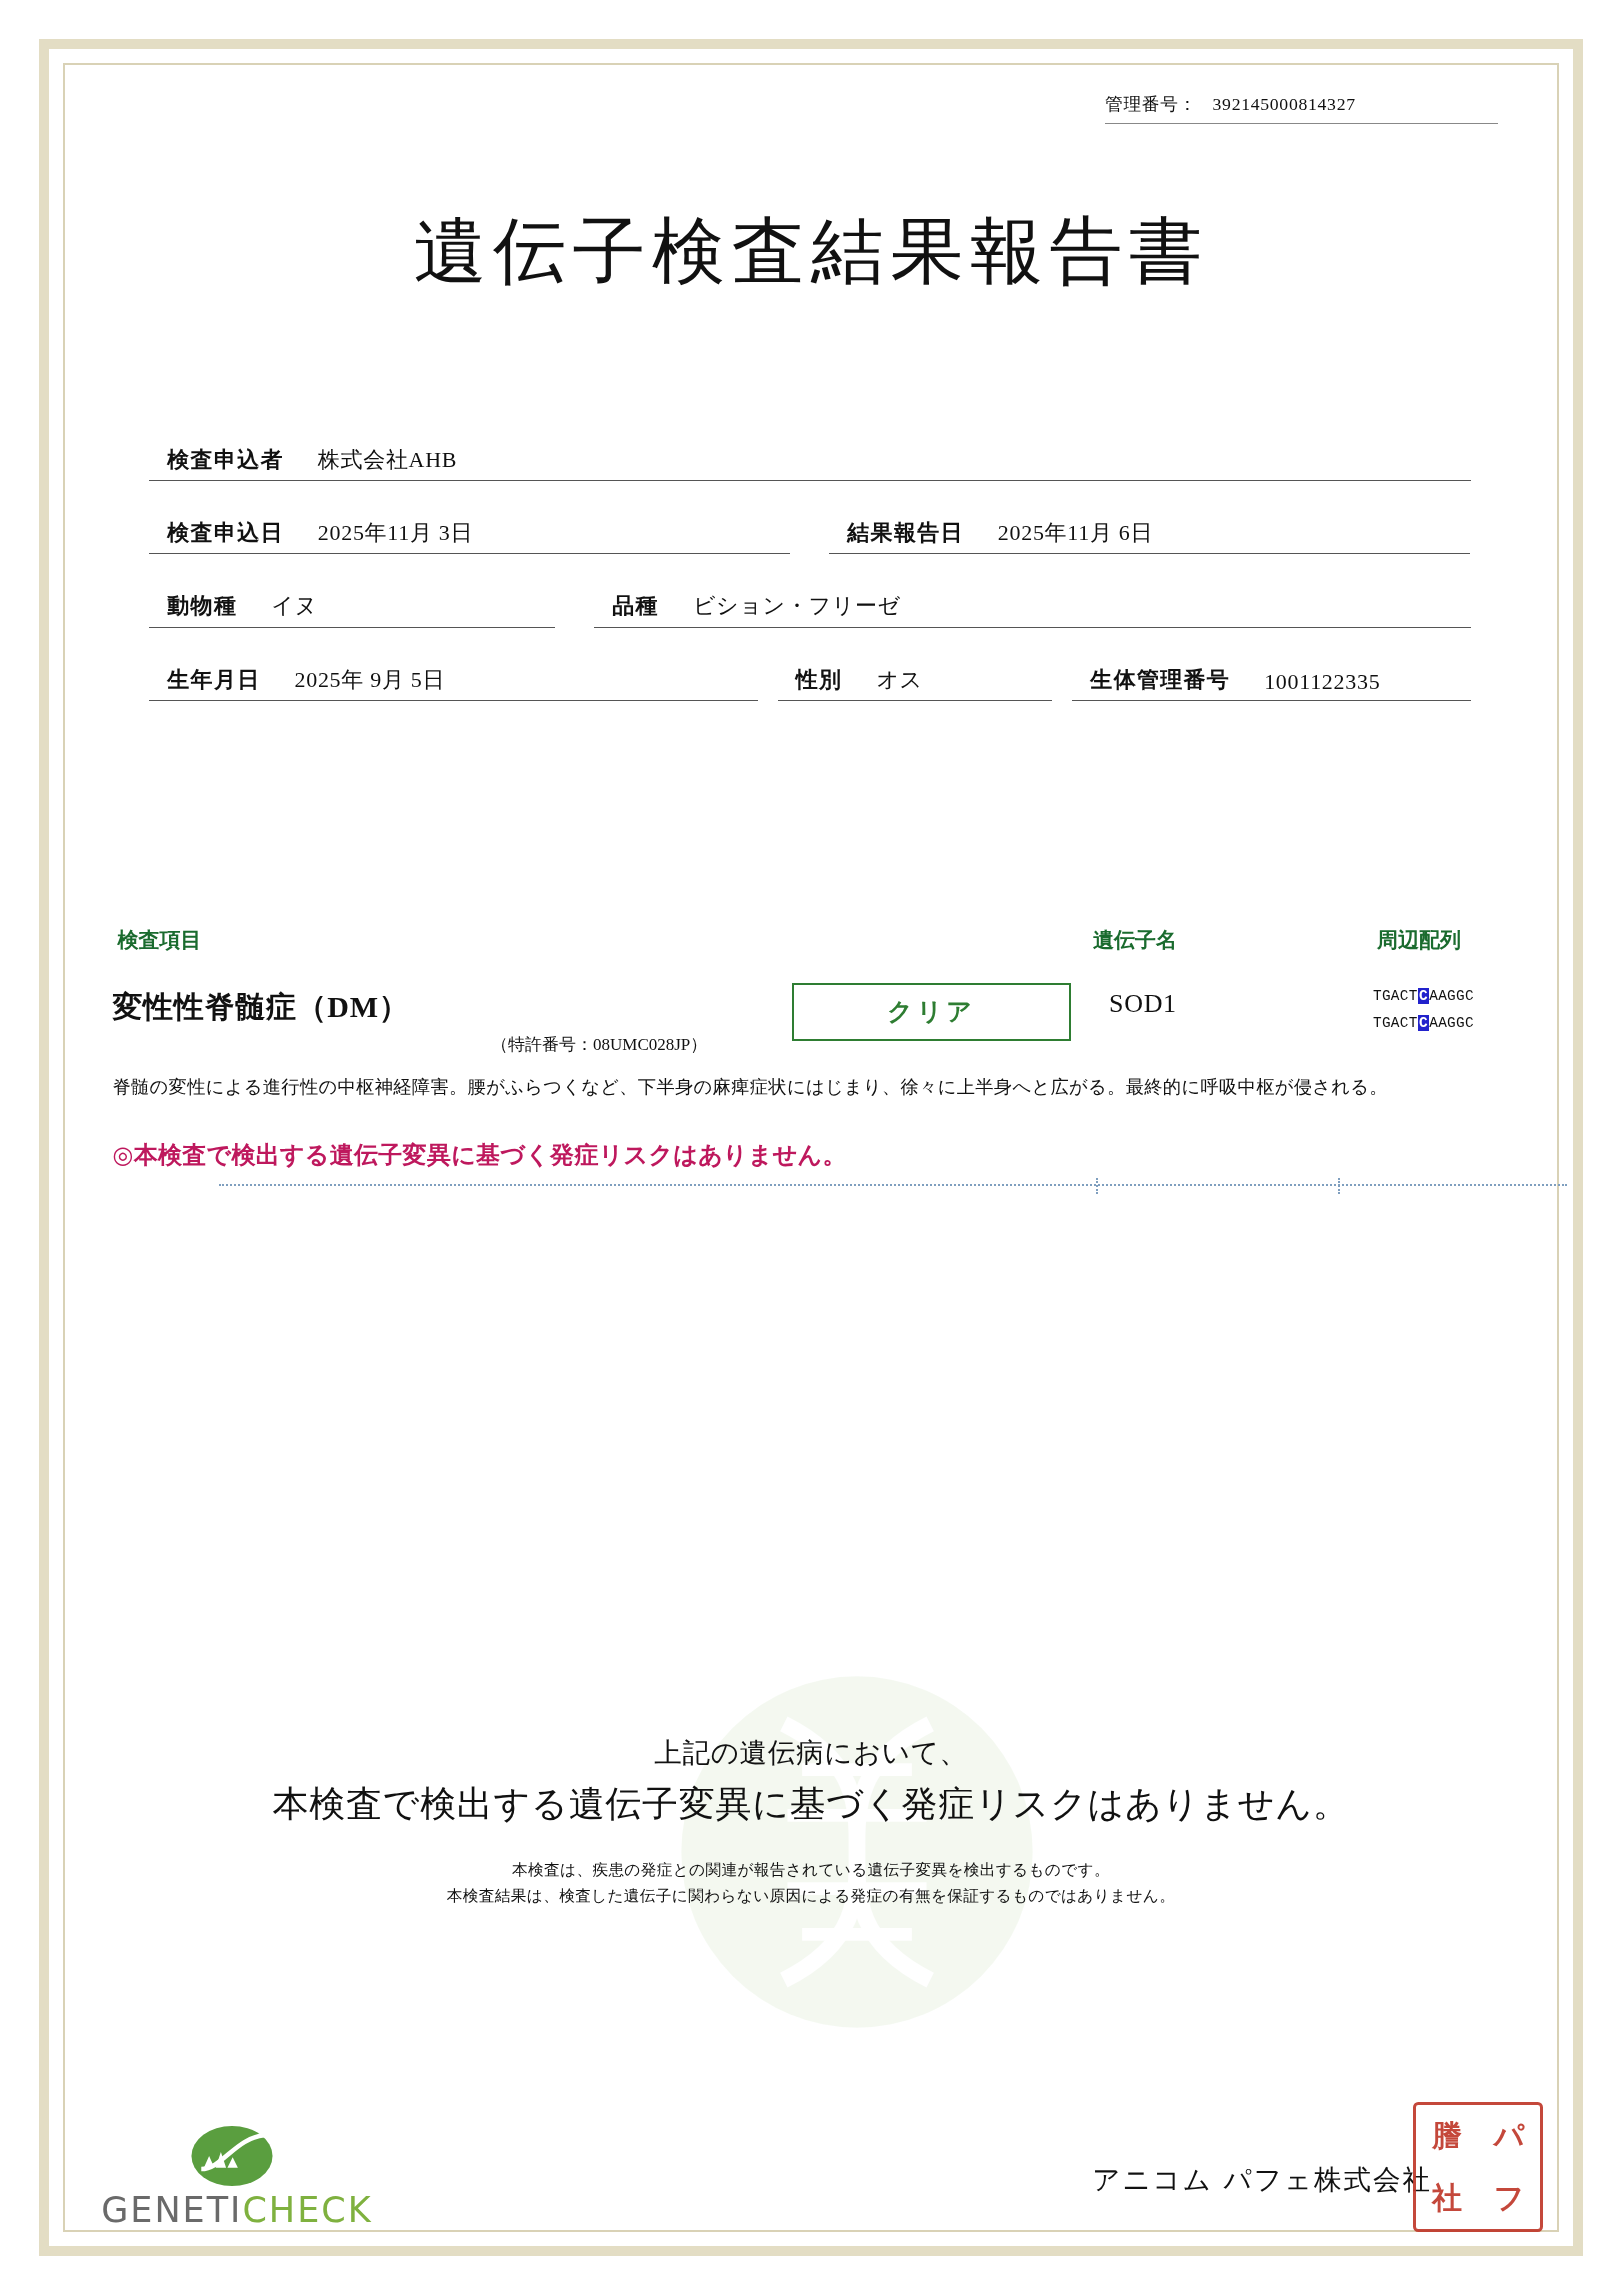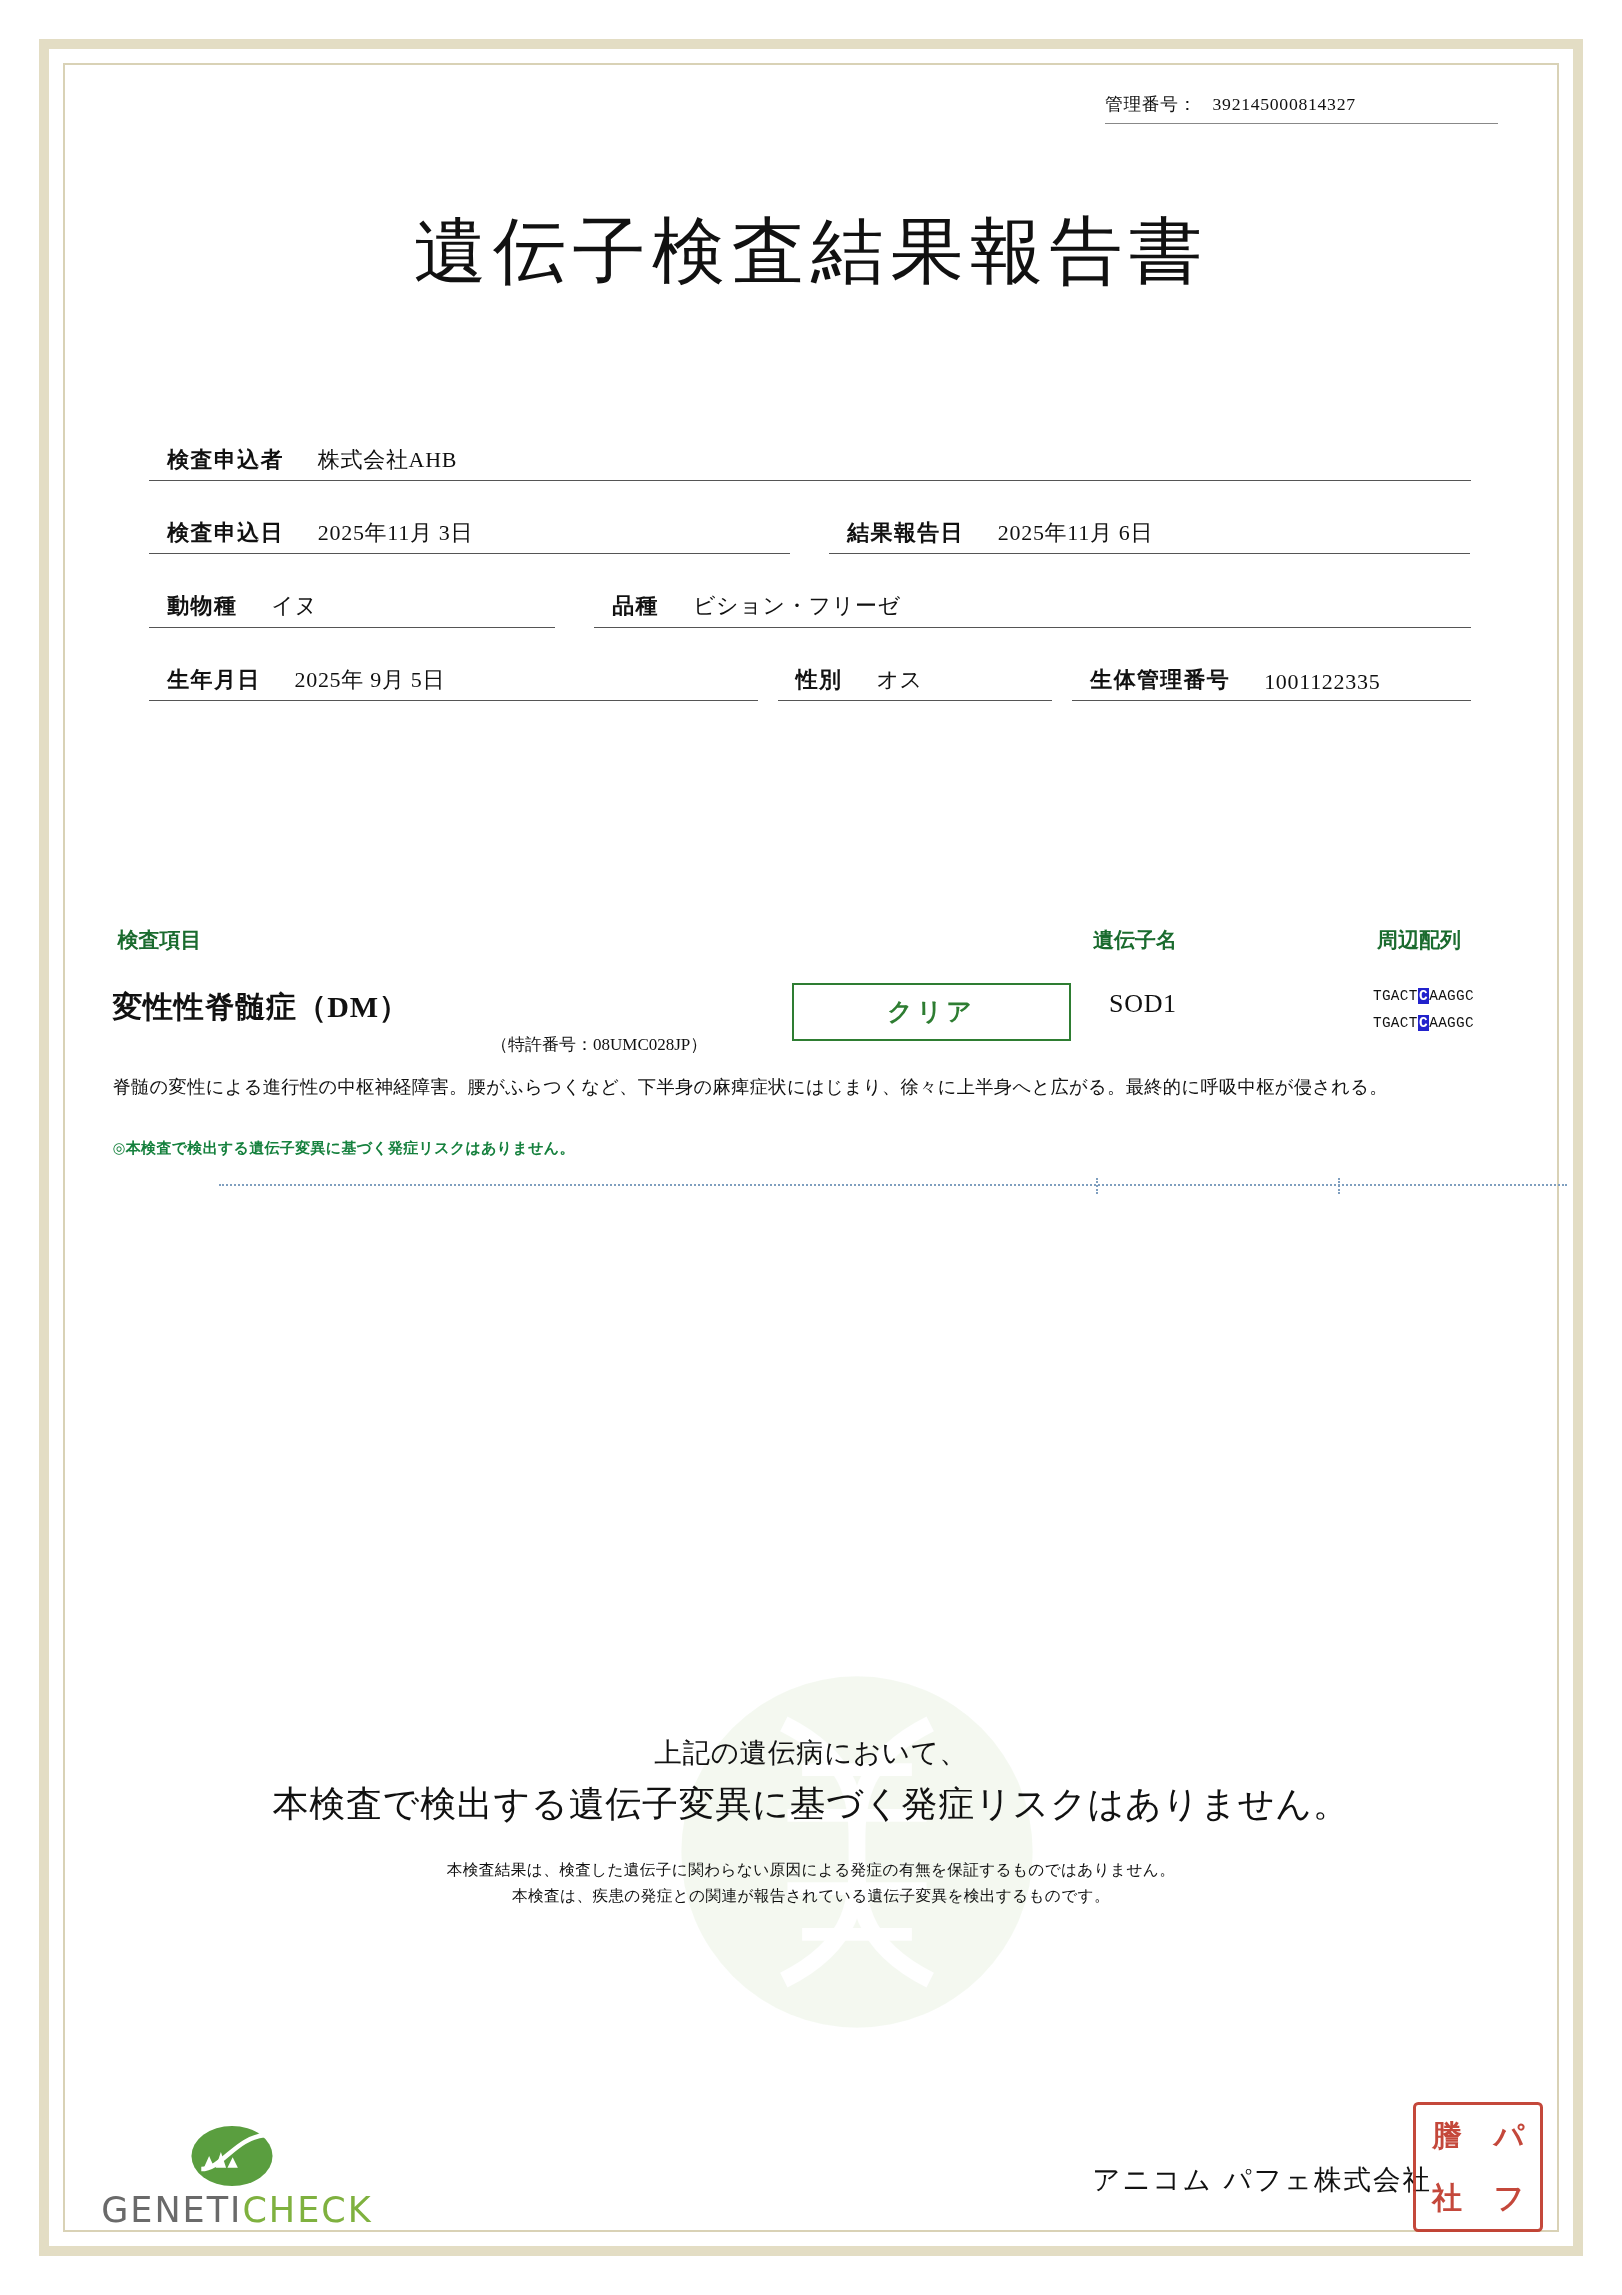"◎本検査で検出する遺伝子変異に基づく発症リスクはありません。" .risk-note { color: #15803d -> #be185d; font-size: 15px -> 24px }
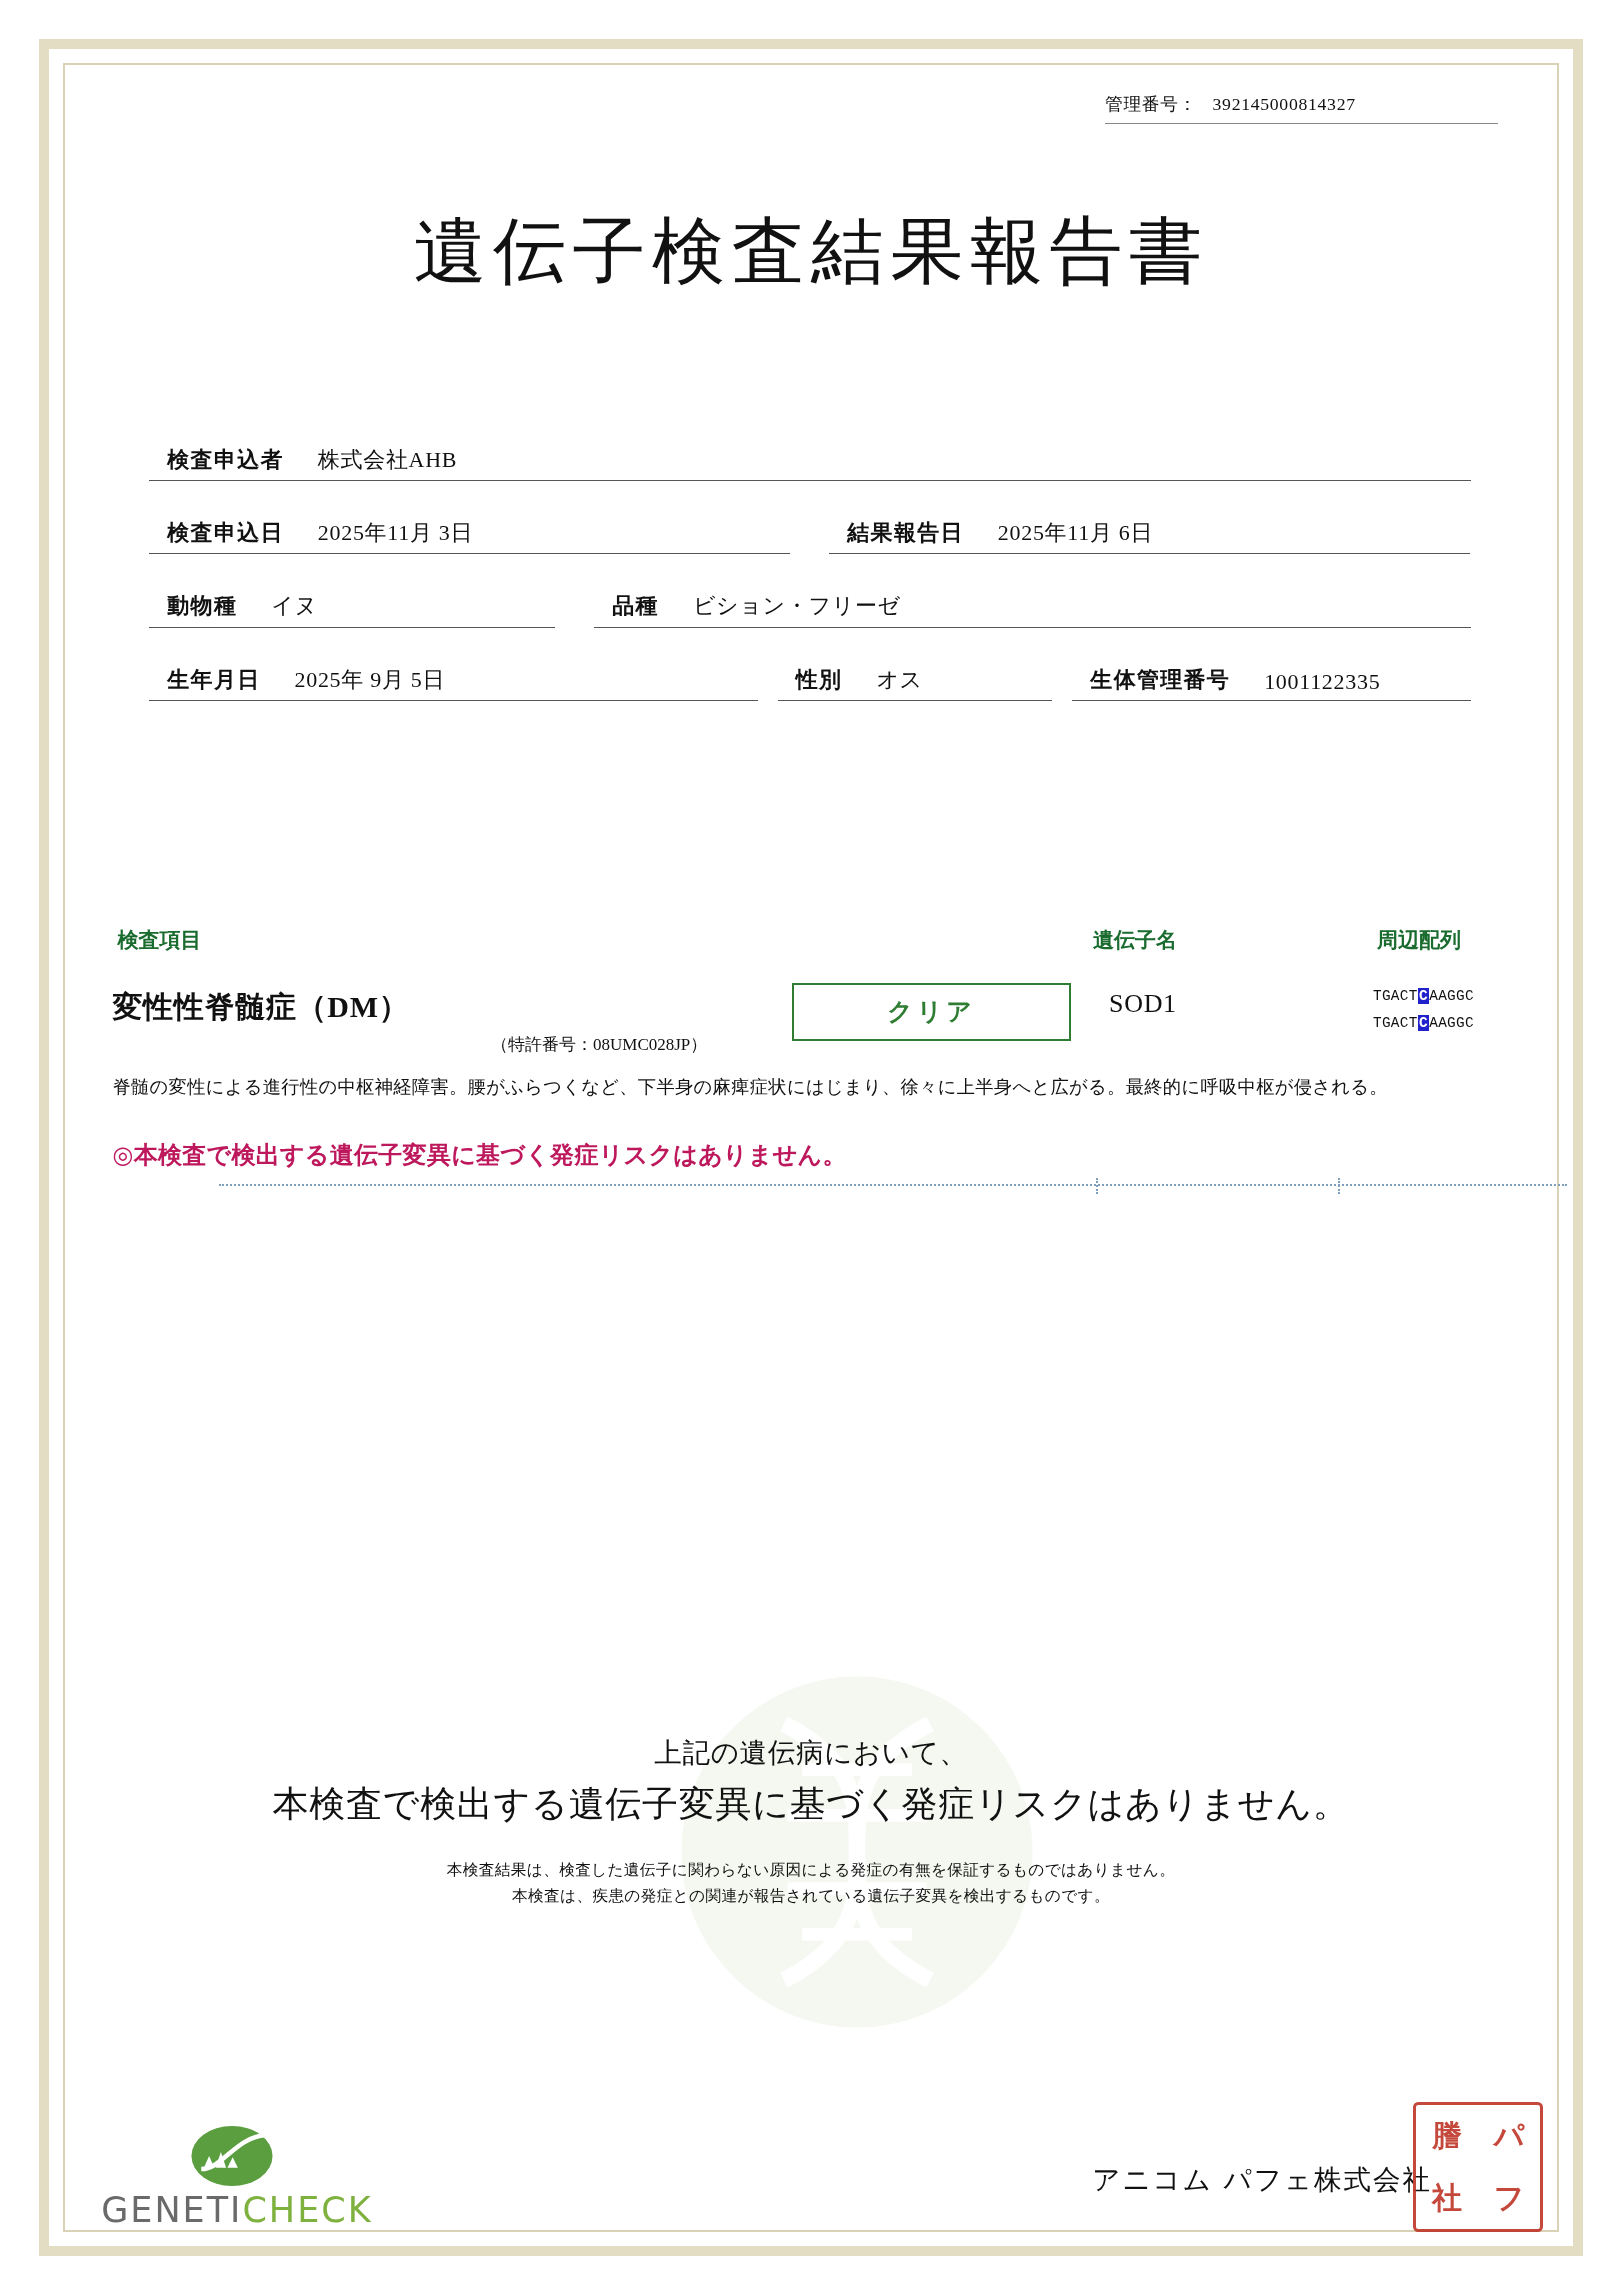"本検査結果は、検査した遺伝子に関わらない原因による発症の有無を保証するものではあ" div { order: before "本検査は、疾患の発症との関連が報告されている遺伝子変異を検出するものです。" -> after "本検査は、疾患の発症との関連が報告されている遺伝子変異を検出するものです。" }
